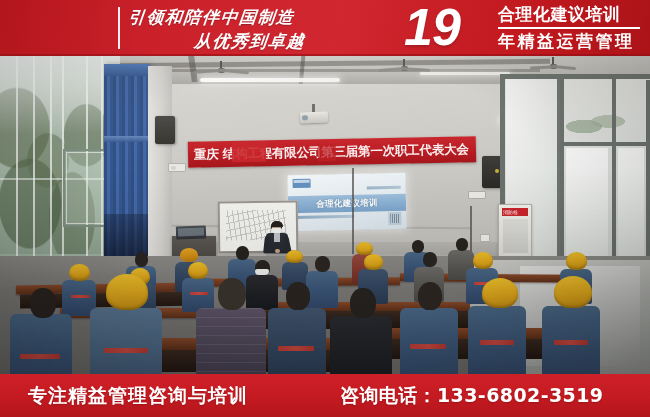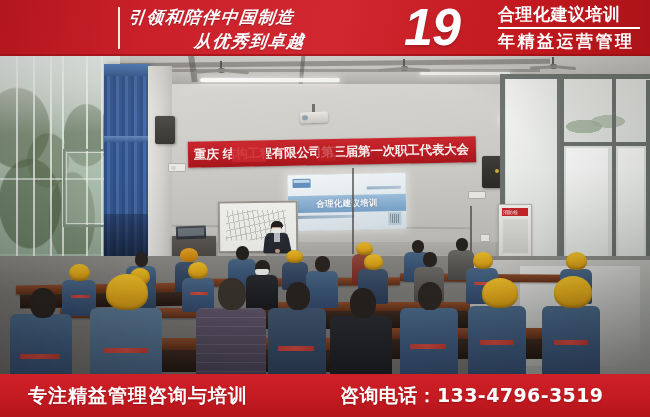"咨询电话：133-4796-3519" div { text: 133-4796-3519 -> 133-6802-3519 }
